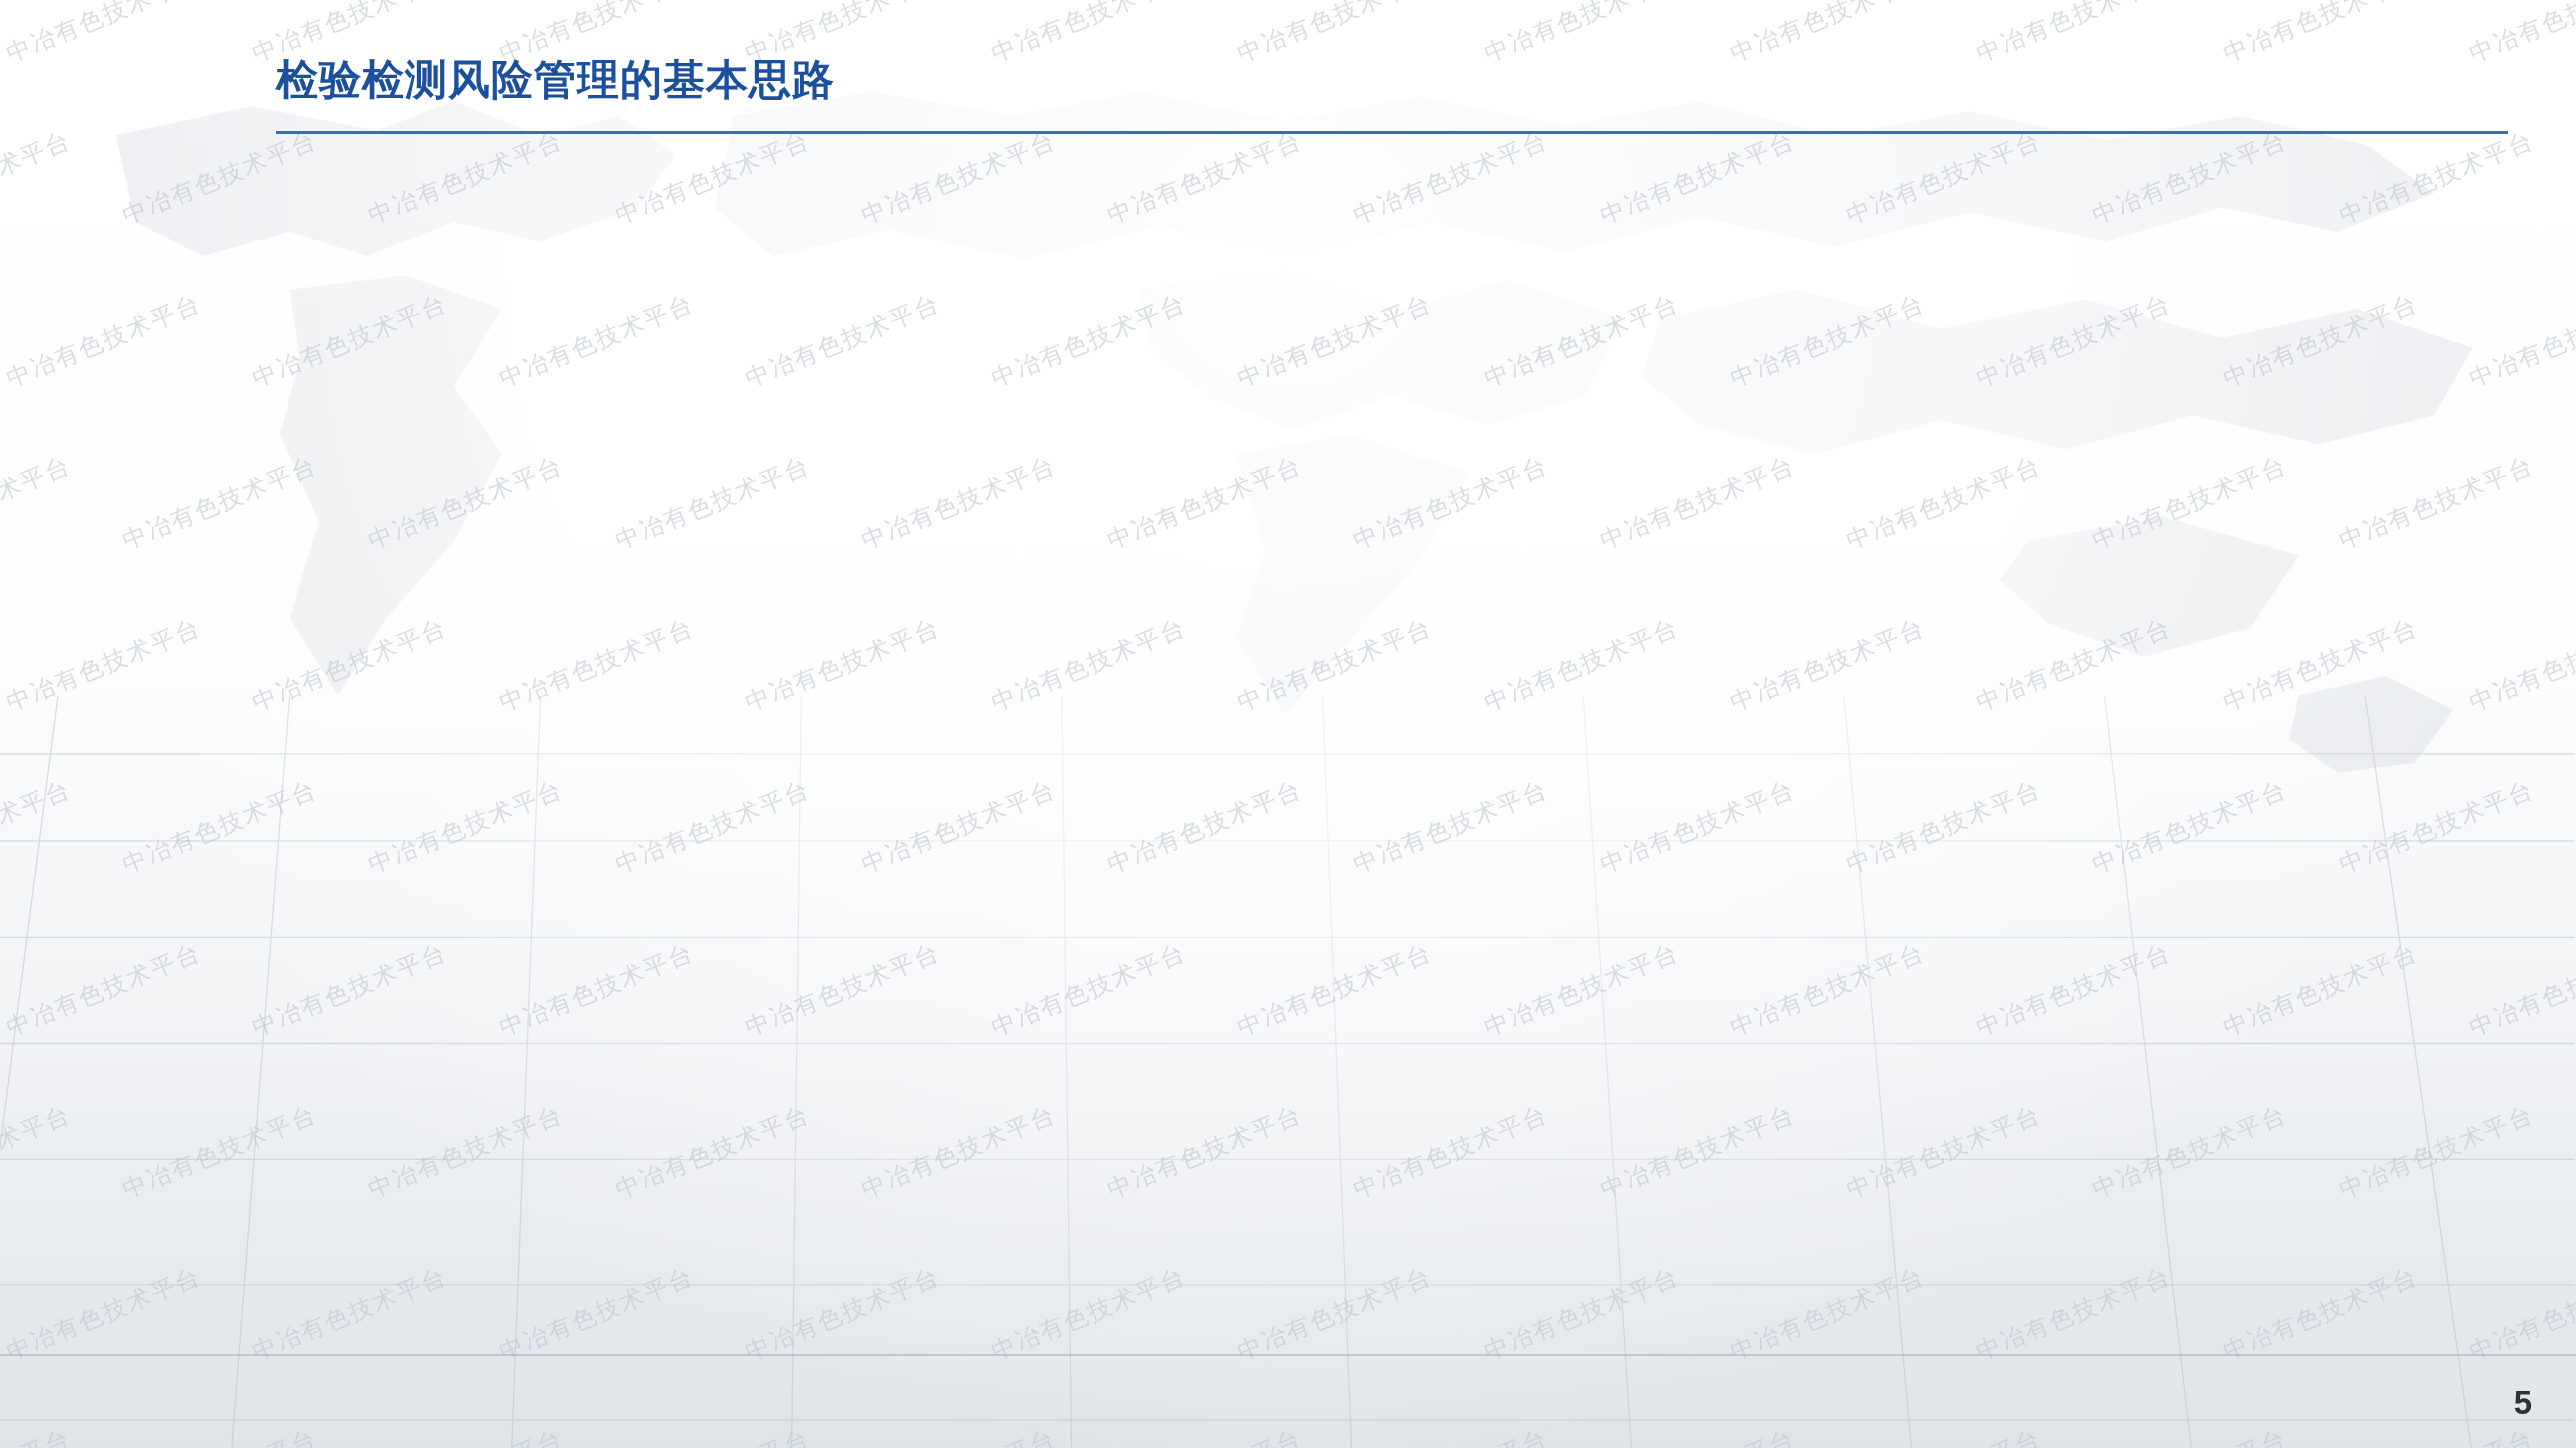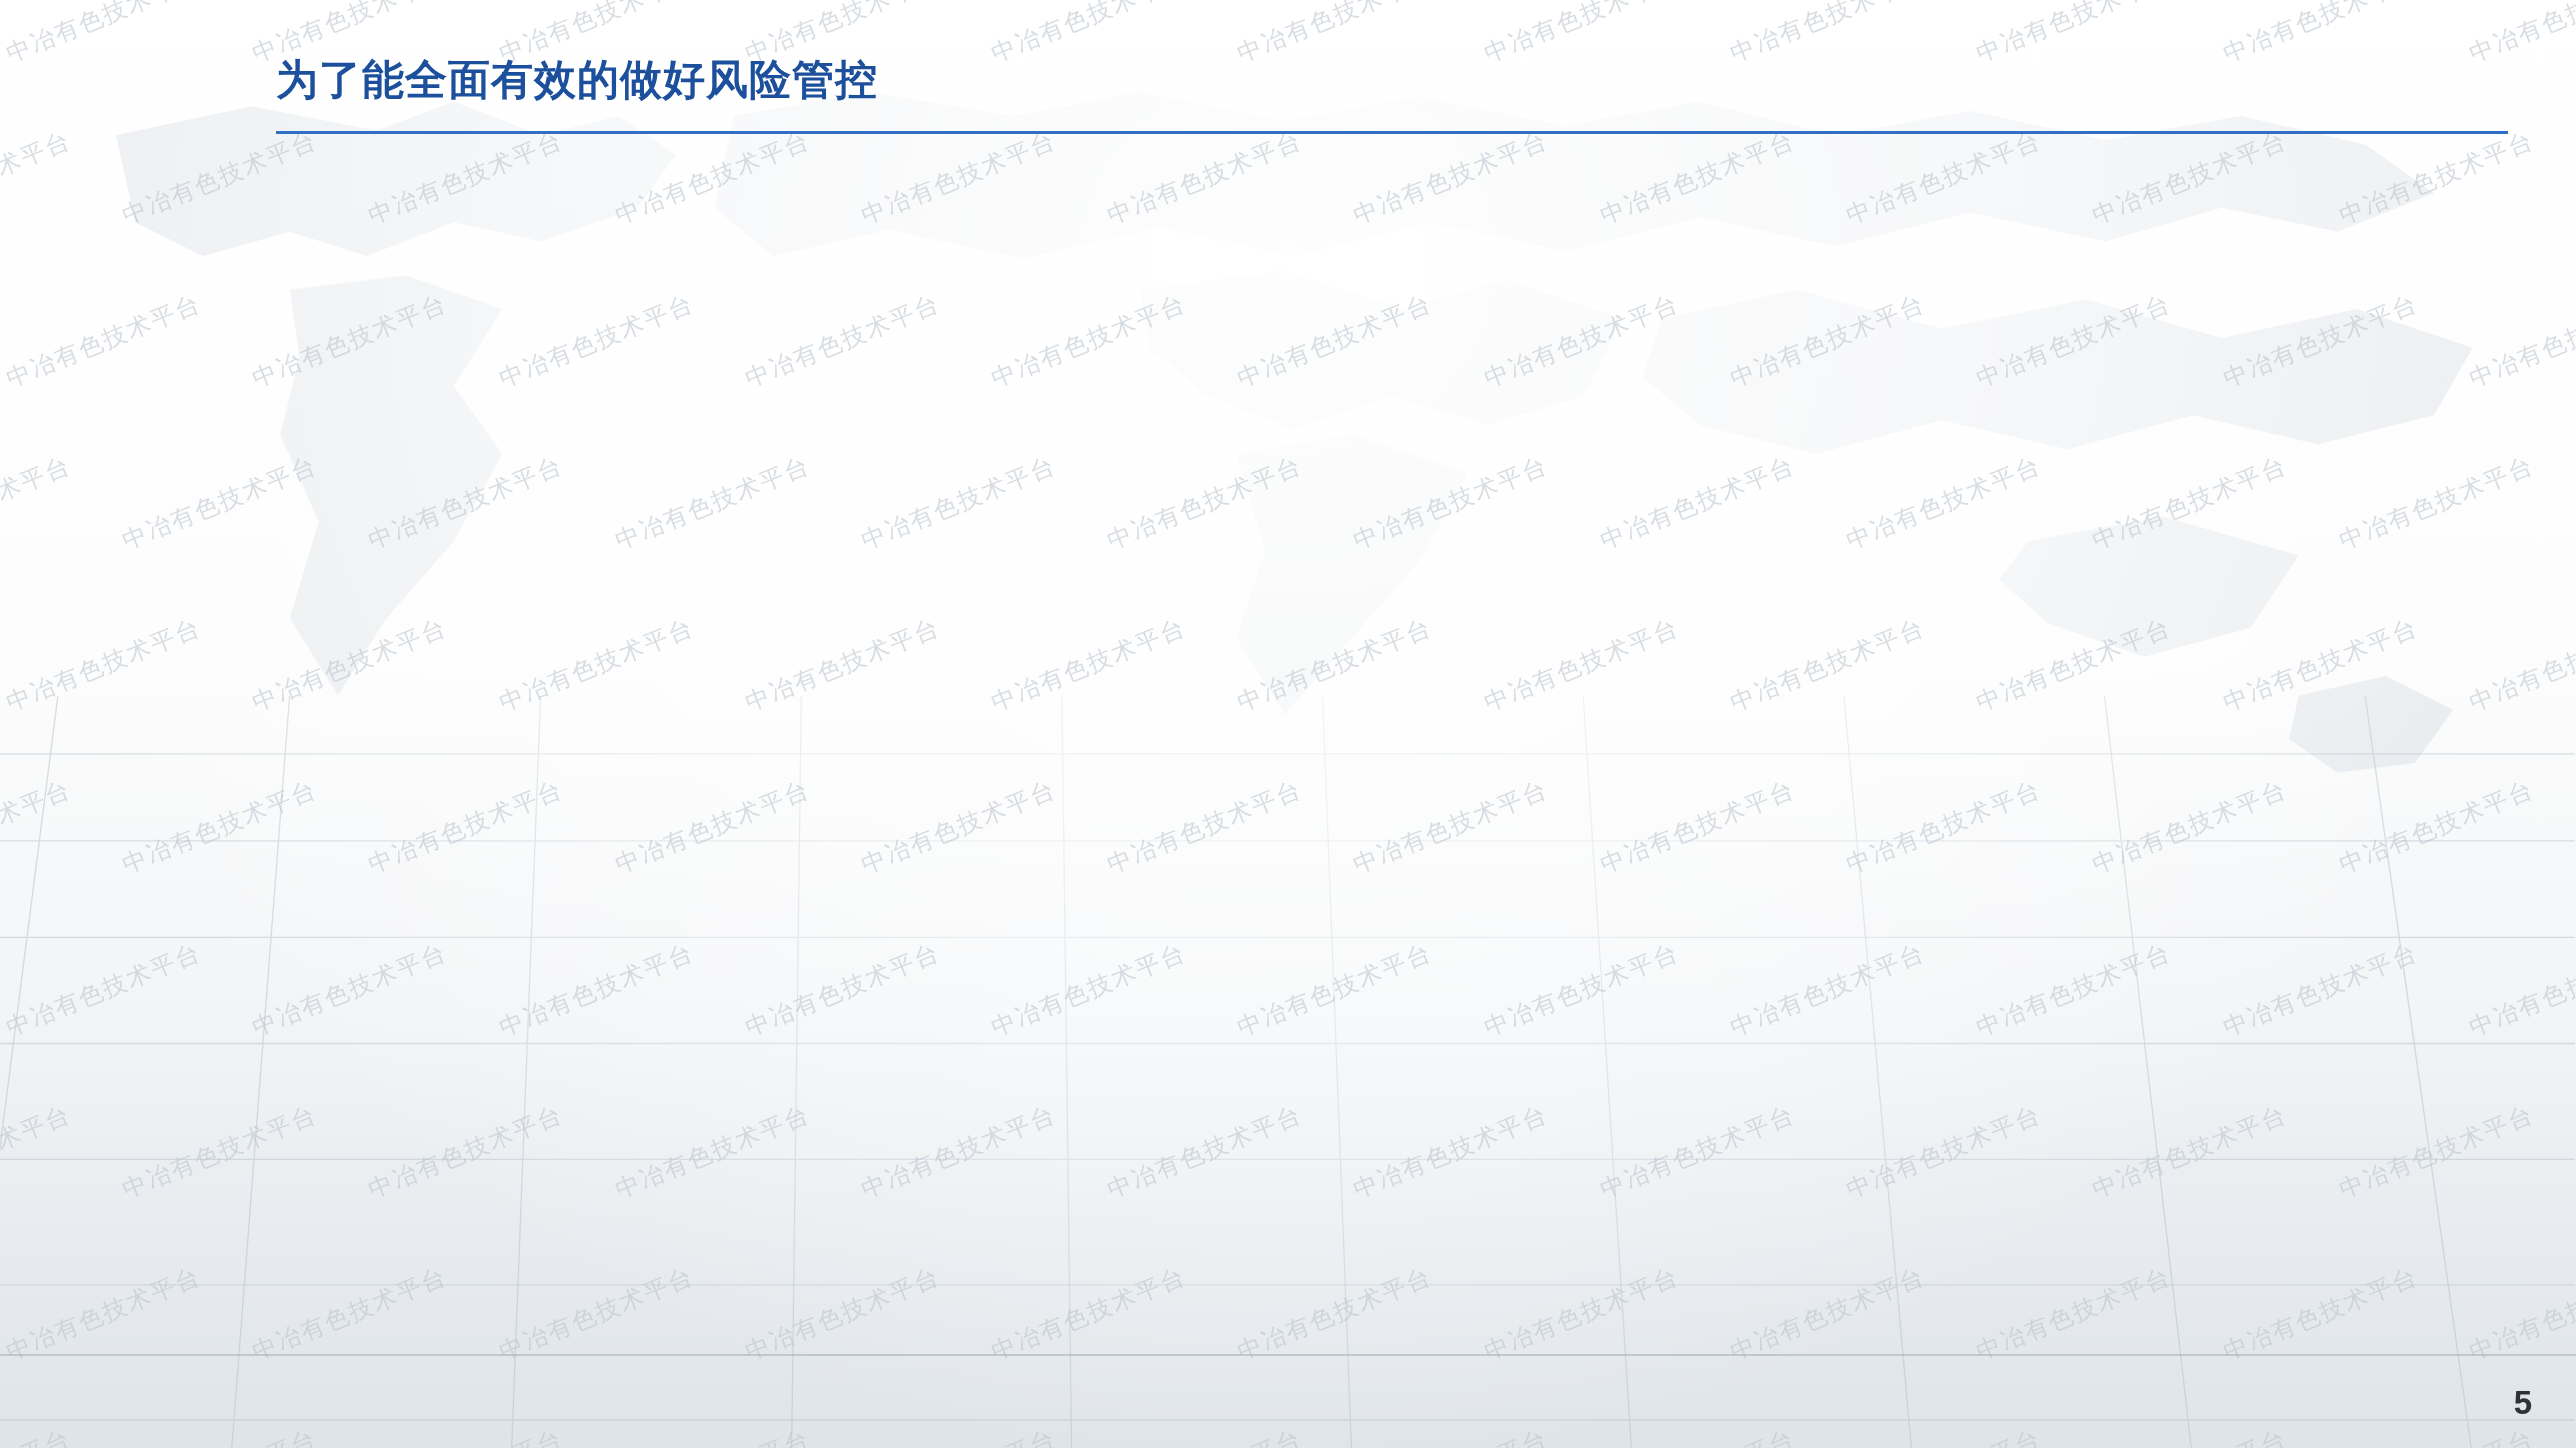"为了能全面有效的做好风险管控" div.slide-title { text: 为了能全面有效的做好风险管控 -> 检验检测风险管理的基本思路 }
